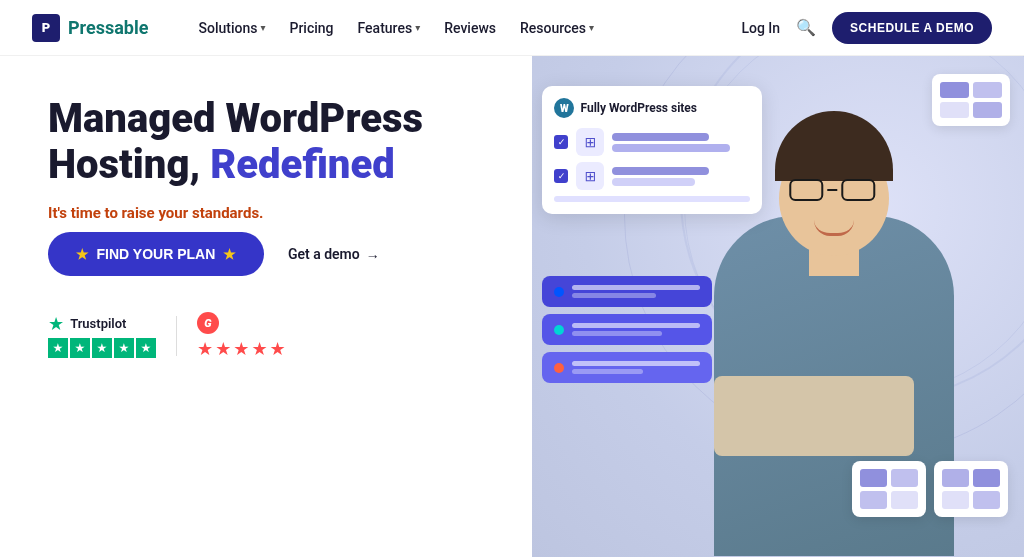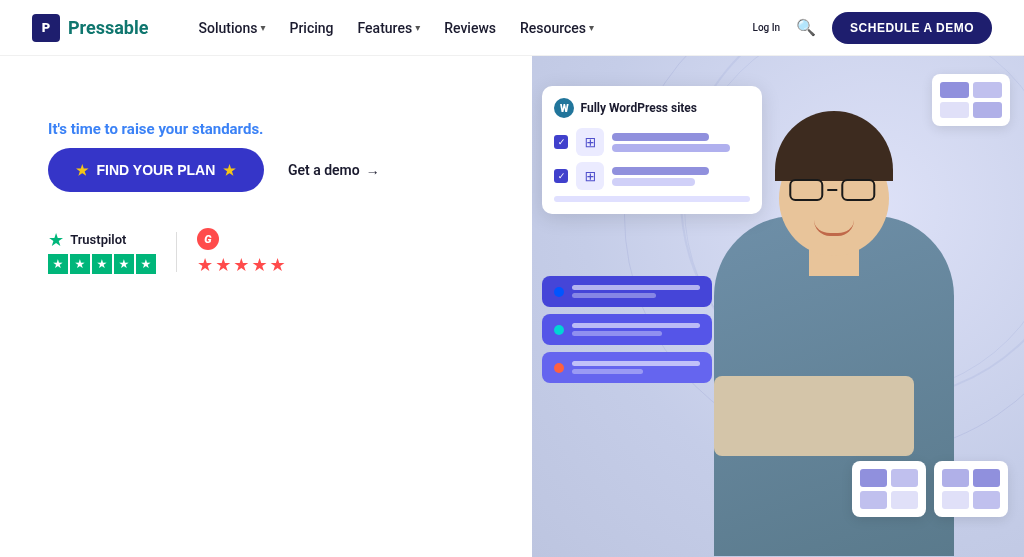"Log In" .login-link { font-size: 10px -> 14px }
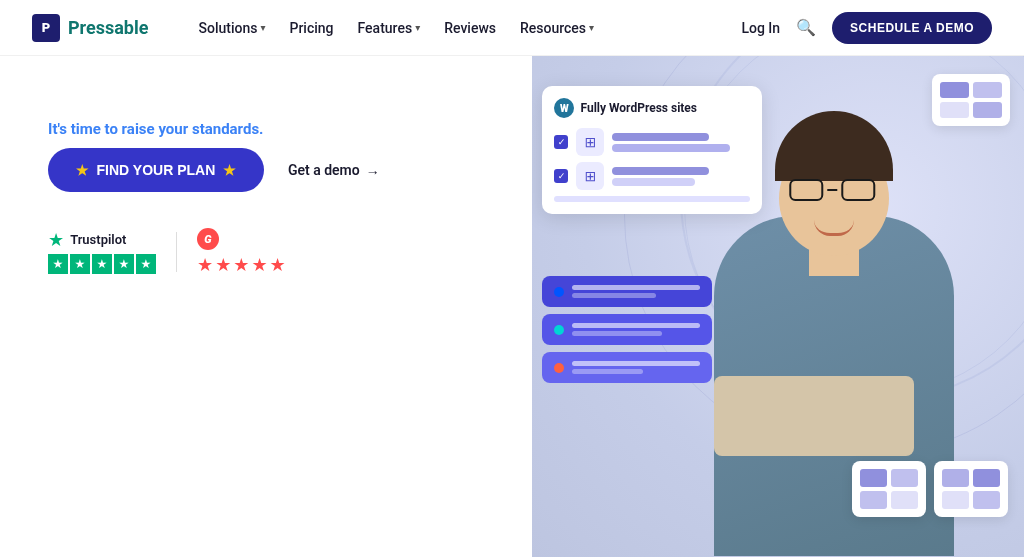"Managed WordPress" h1.hero-title { html: none -> <h1> <span>Managed WordPress</span><br> <span>Hosting,</span> <span>Redefined</span> </h1> }
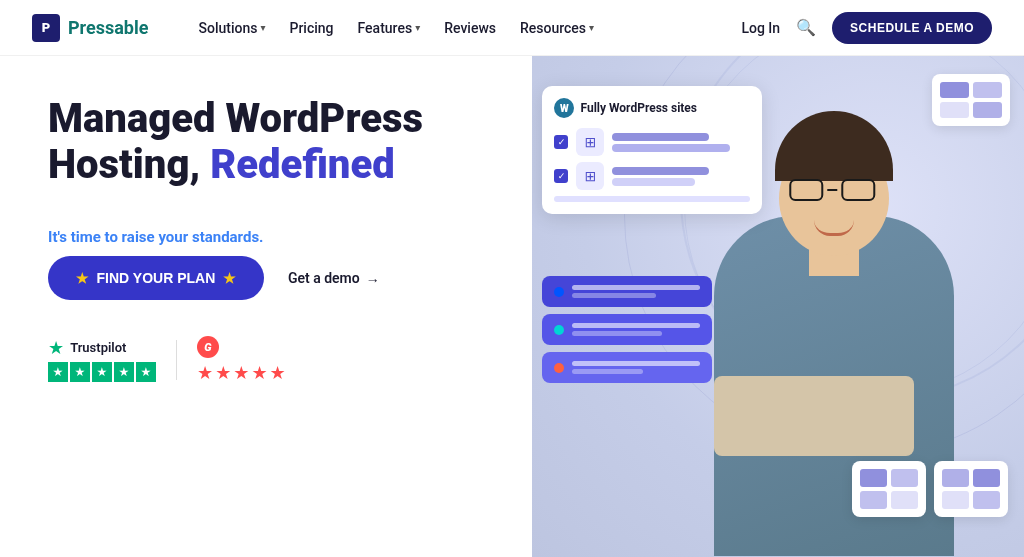"It's time to raise your" .hero-subtitle { color: #3b82f6 -> #c2410c; margin-top: 24px -> none }
